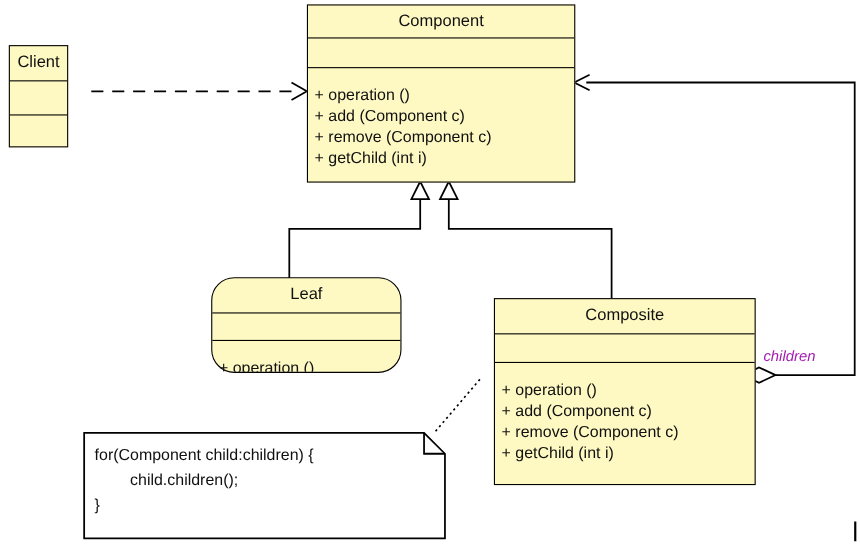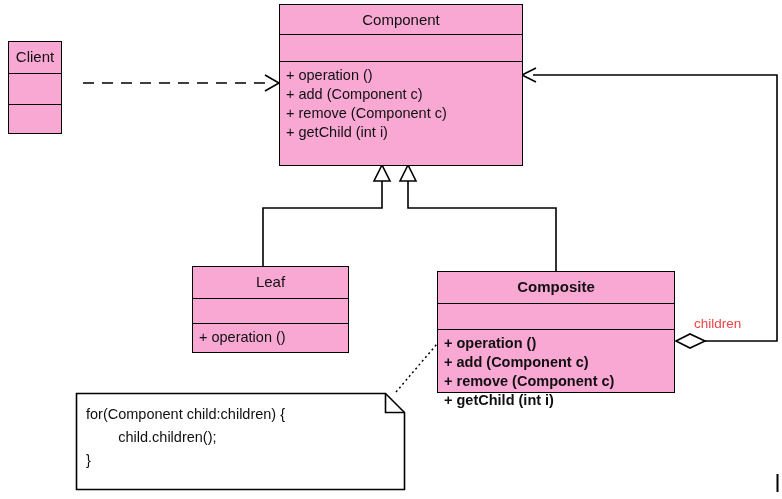"Component" .uml-class { background: #f9a8d4 -> #fef9c3 }
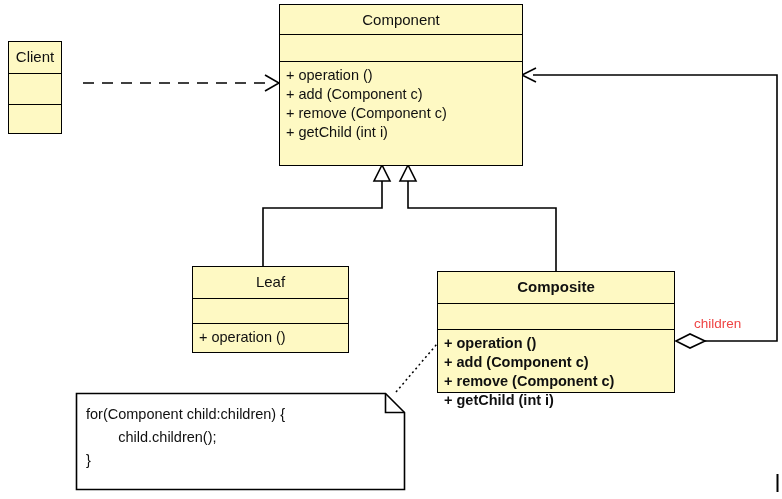"+ operation ()" .comp-ops { padding: 4px 4px 2px 6px -> 16px 4px 2px 6px }
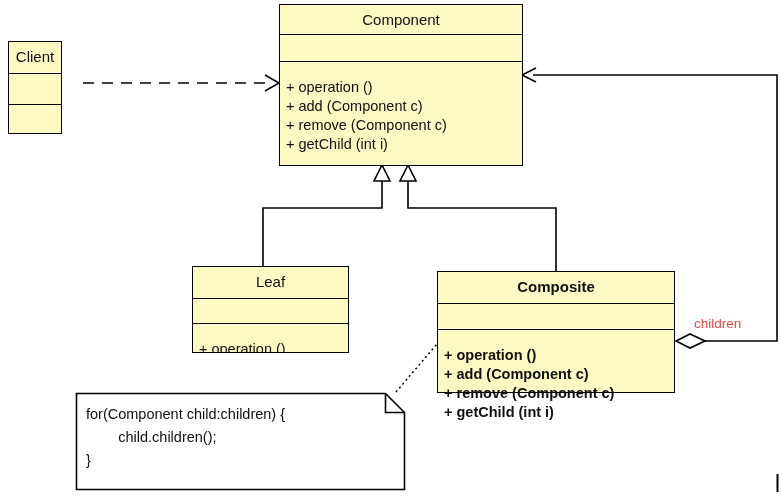"Leaf" div.uml-class { border-radius: none -> 21px; top: 266px -> 252px; width: 157px -> 173px }
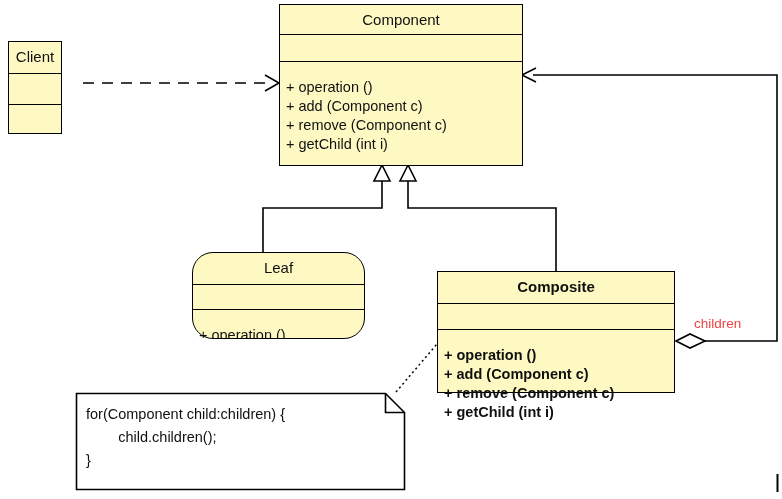"Composite" div.uml-class { font-weight: bold -> none; height: 122px -> 170px; left: 437px -> 449px }
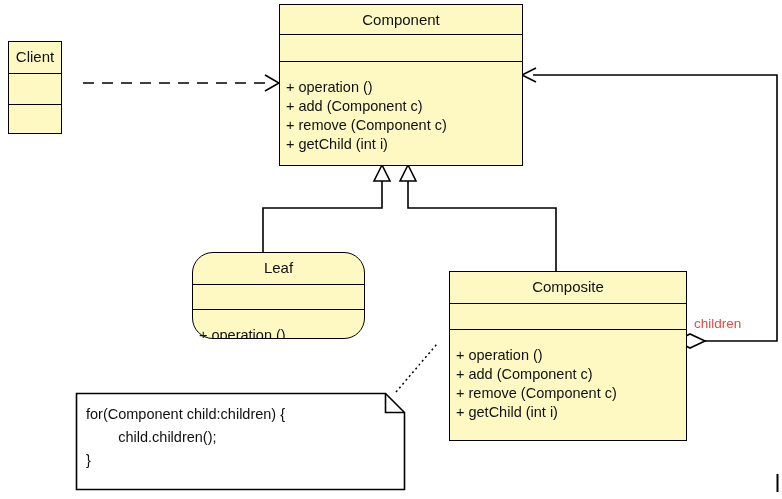"children" .edge-label { color: #ef4444 -> #a21caf; font-style: none -> italic }
